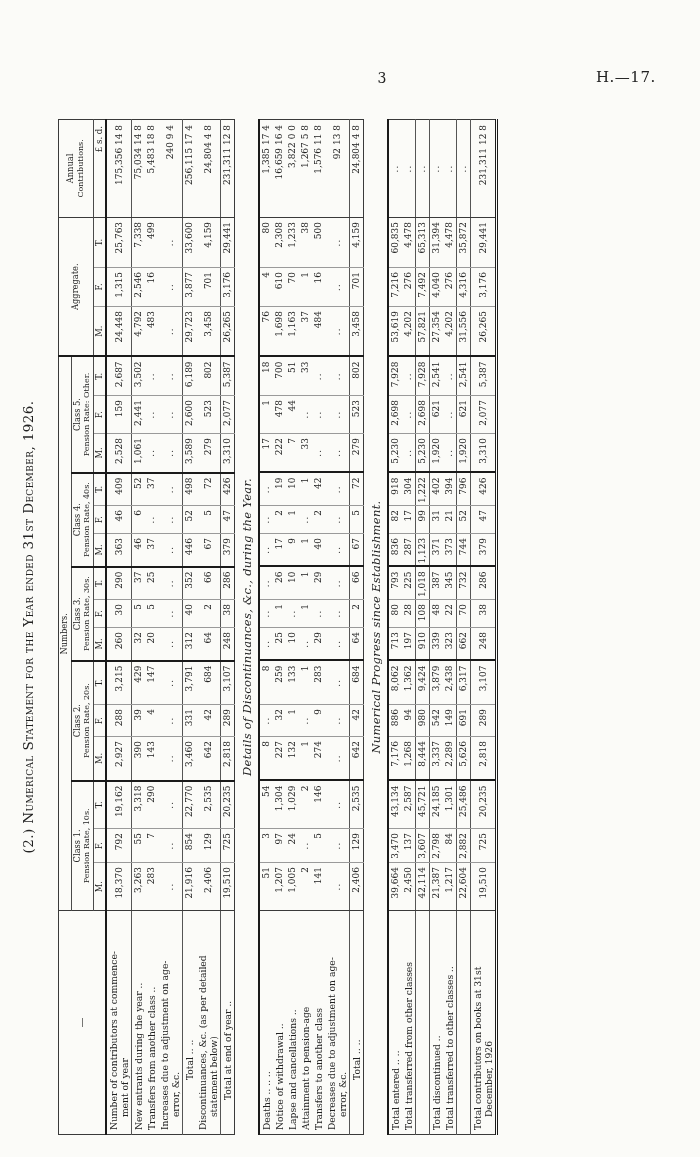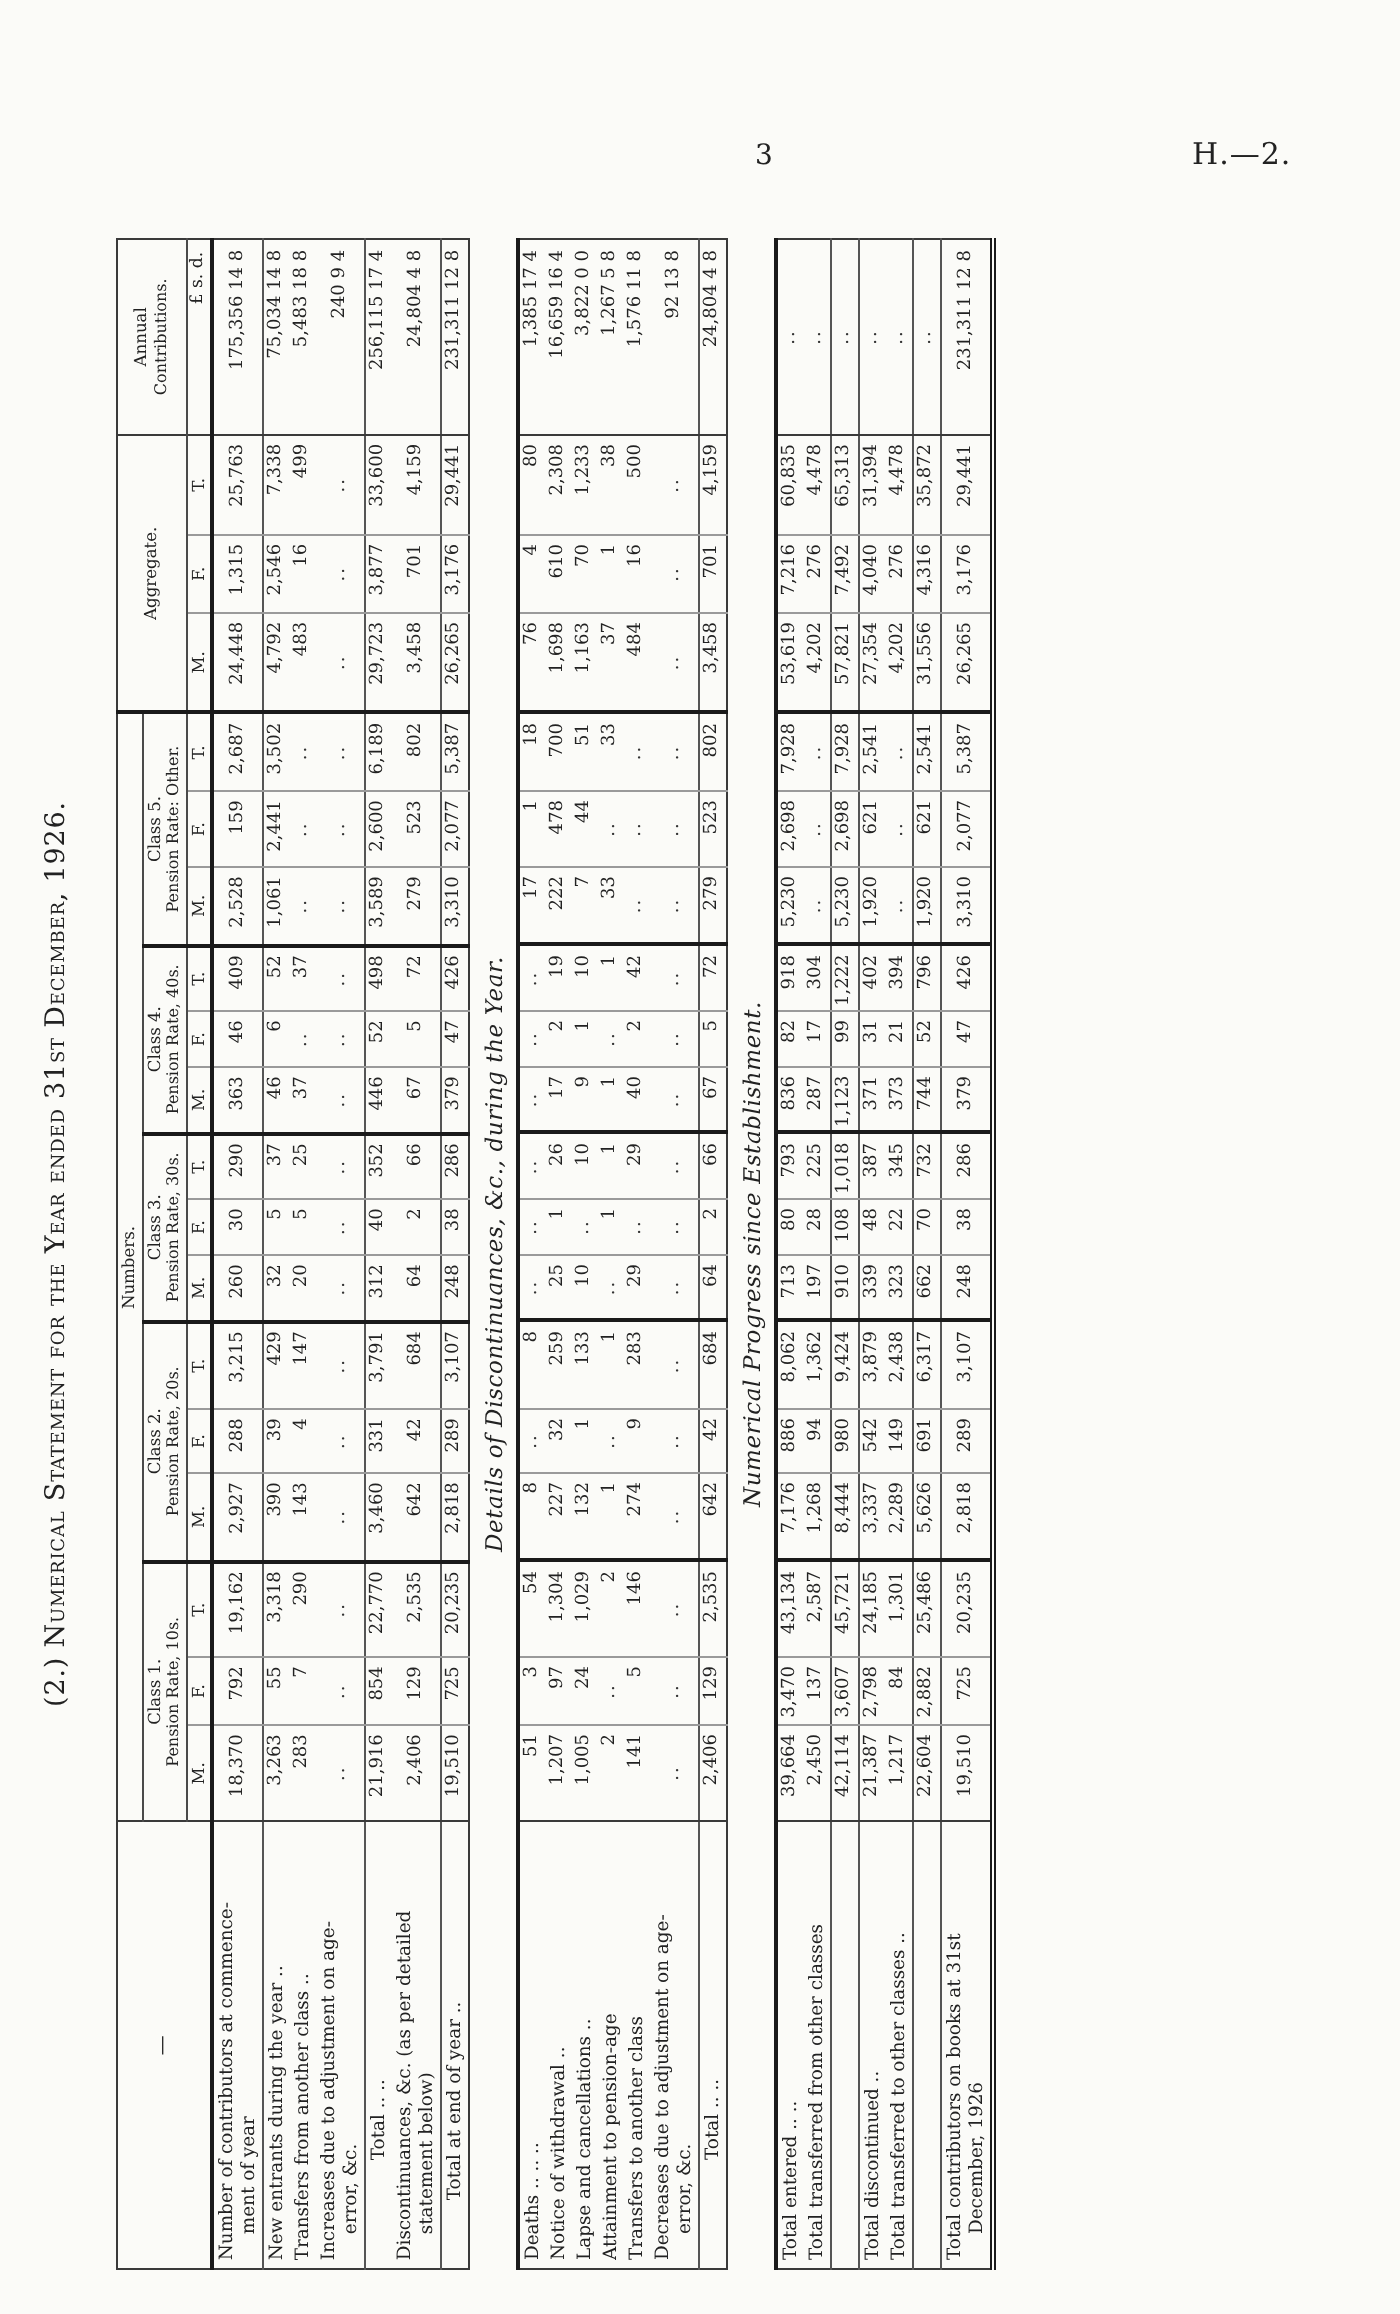"H.—2." div.doc-ref { text: 2 -> 17 }
